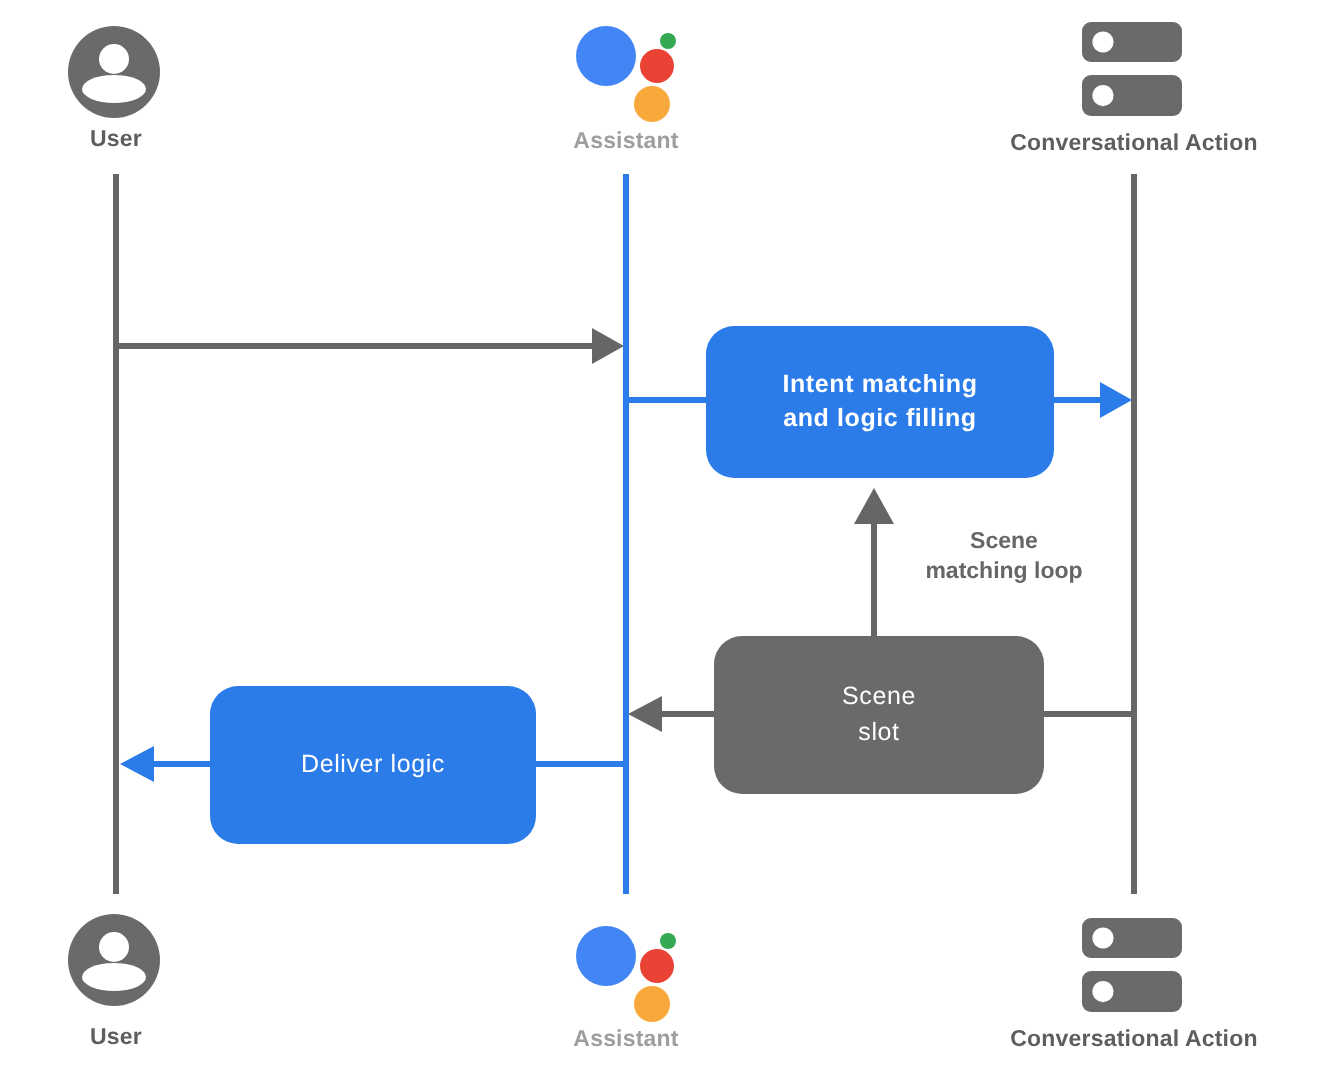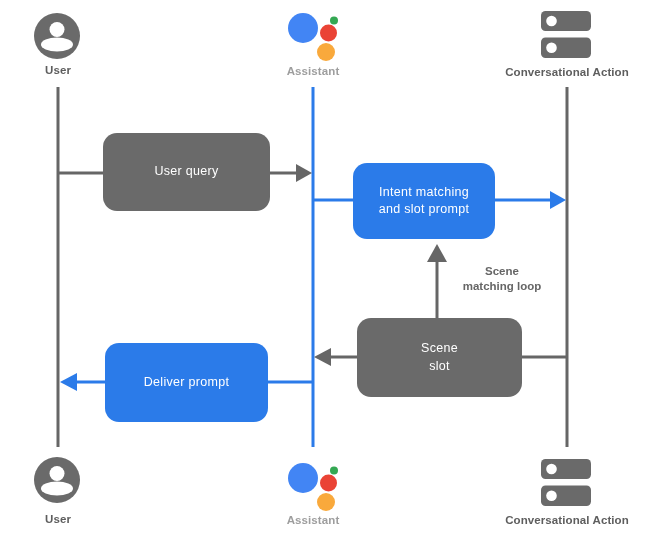"User query" div.node { html: <div> <span>User query</span> </div> -> none }
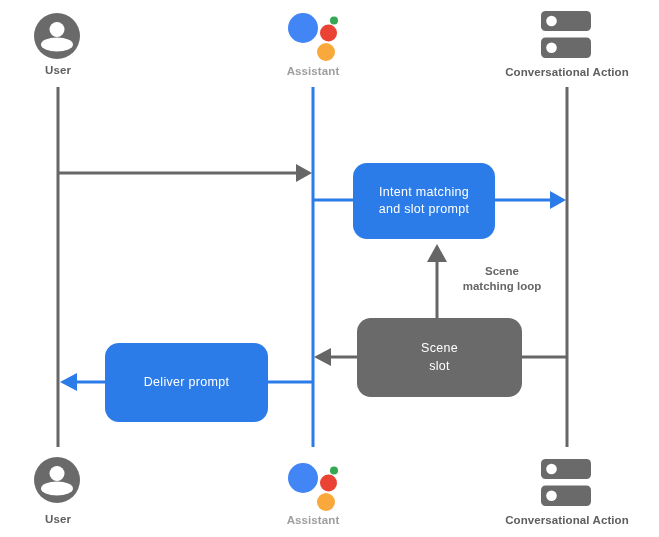"Intent matching" div.node { font-weight: none -> bold; width: 142px -> 174px }
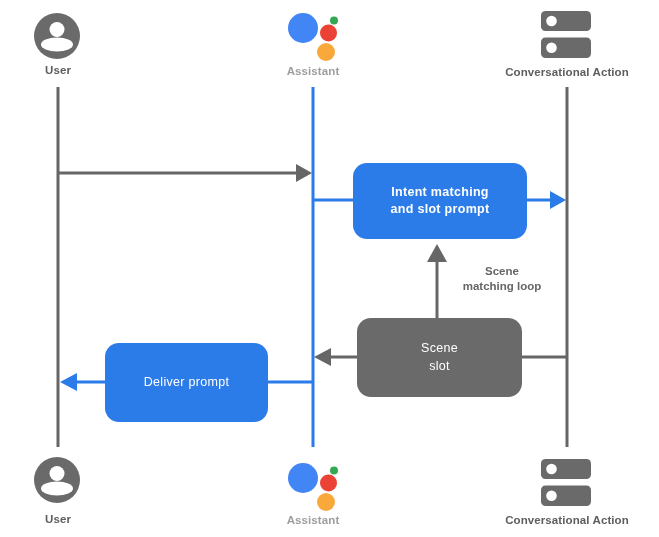"and slot prompt" span { text: slot prompt -> logic filling }
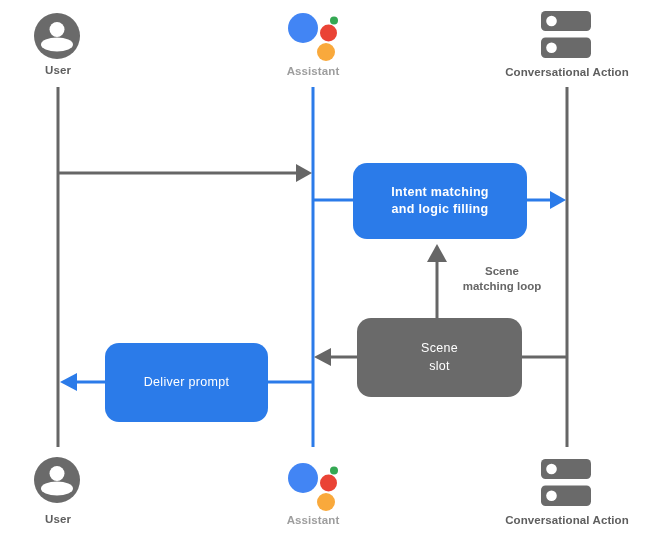"Deliver prompt" span { text: prompt -> logic }
